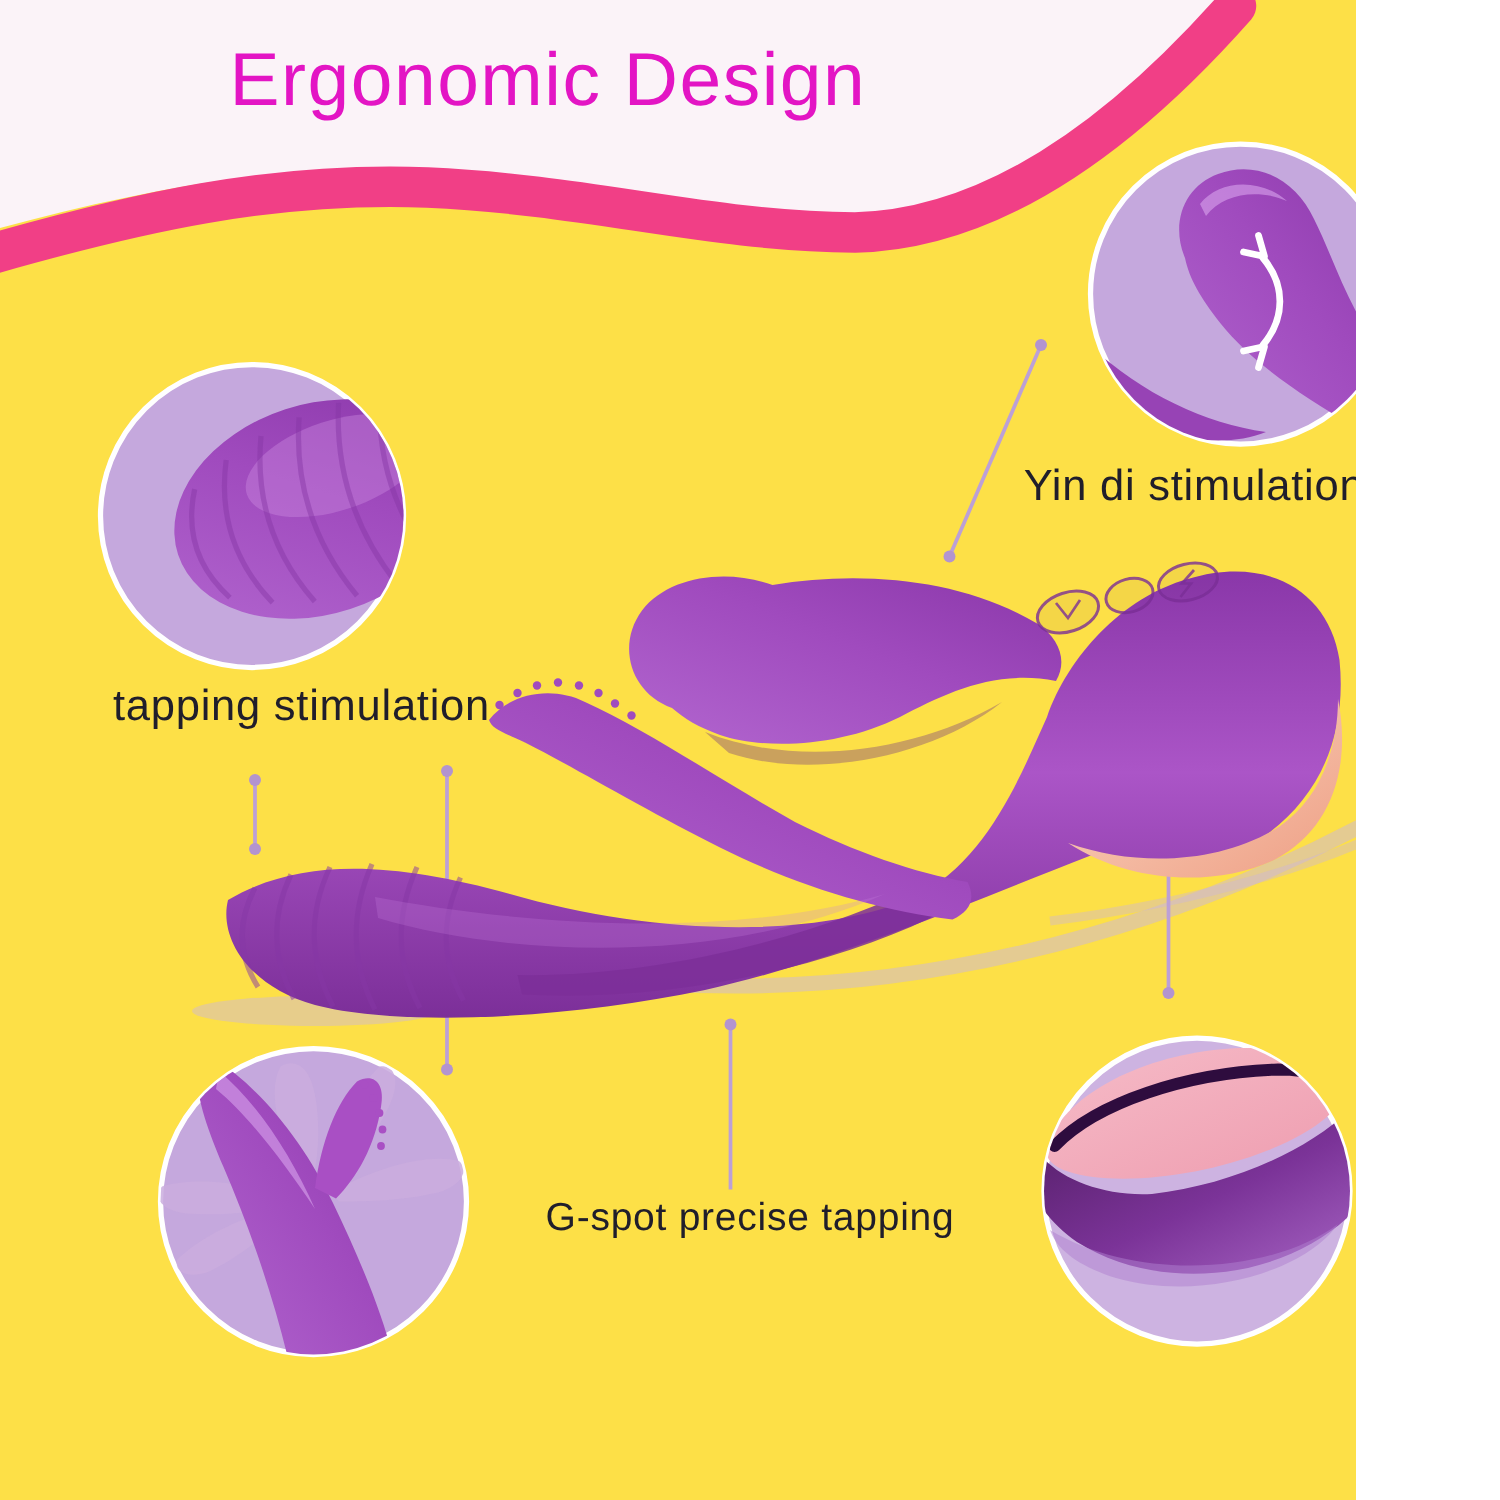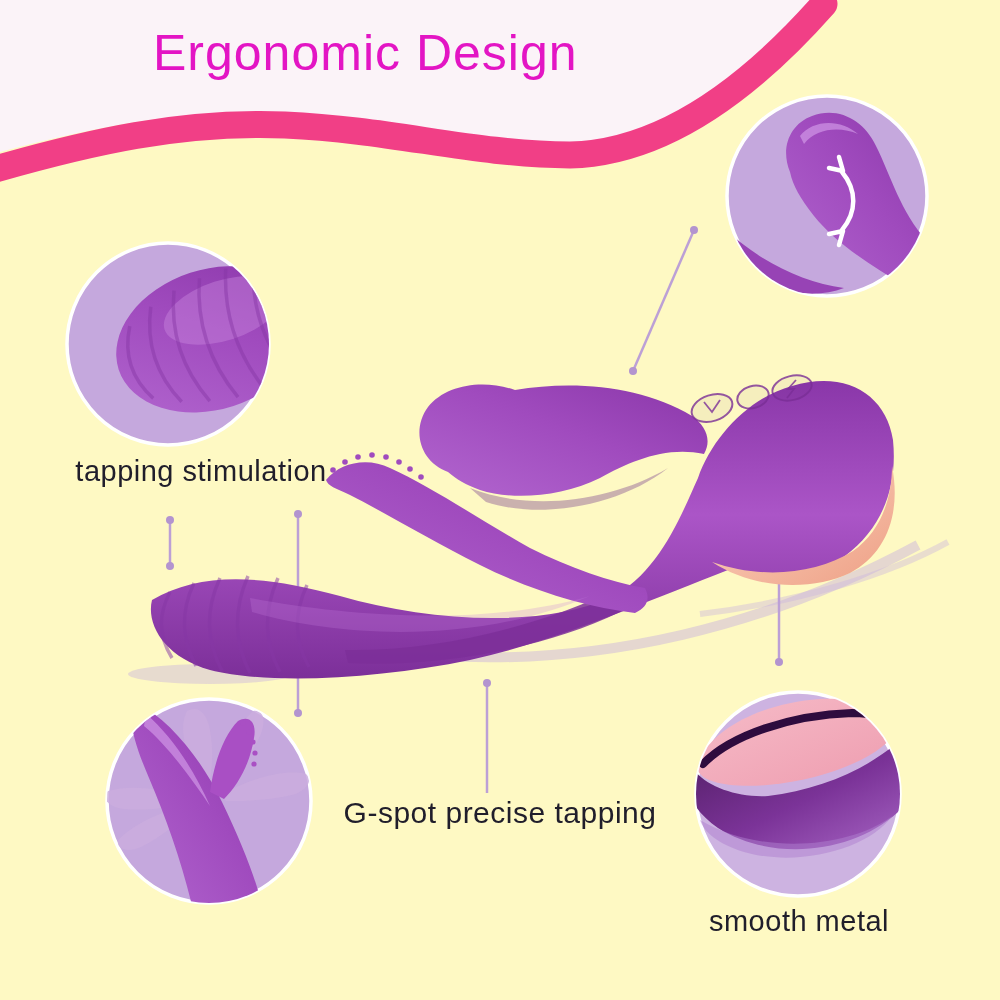"Ergonomic Design" .stage { background: #fef9c3 -> #fde047; width: 1000px -> 904px }
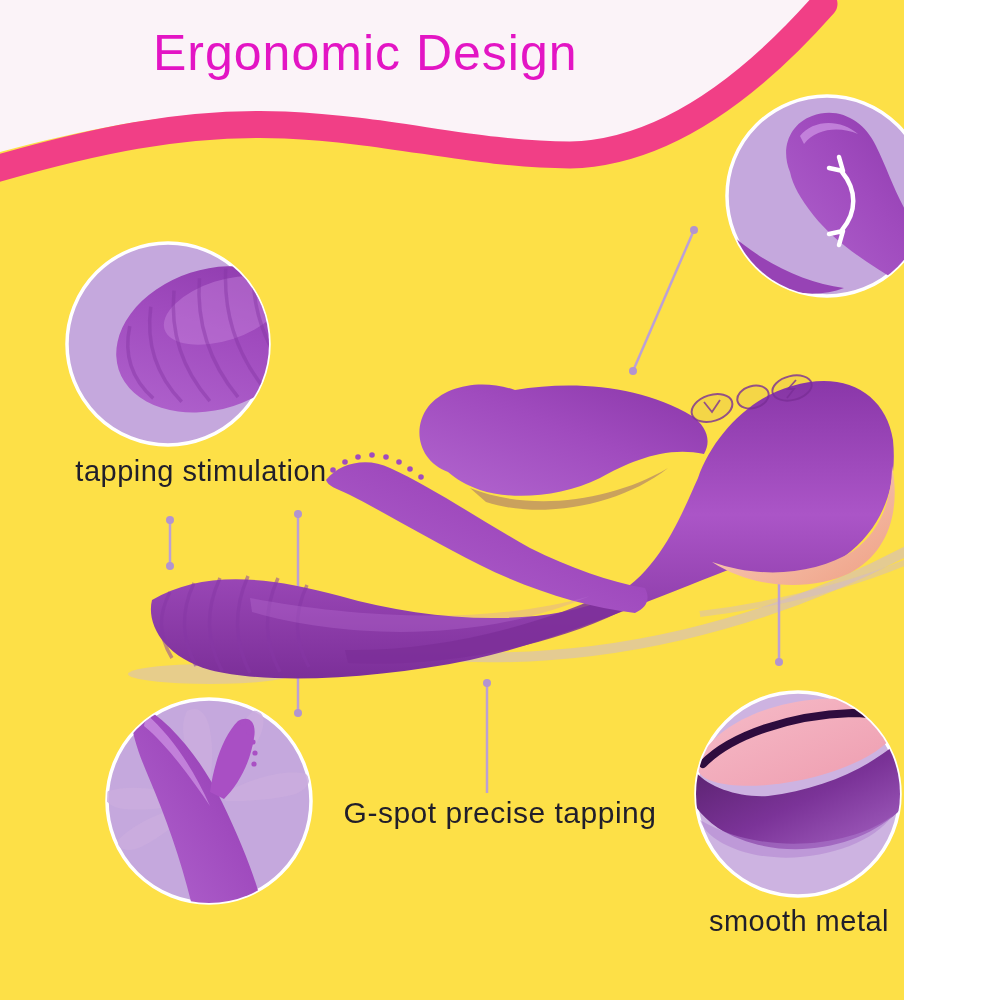"Yin di stimulation" div.label { html: none -> <div>Yin di stimulation</div> }
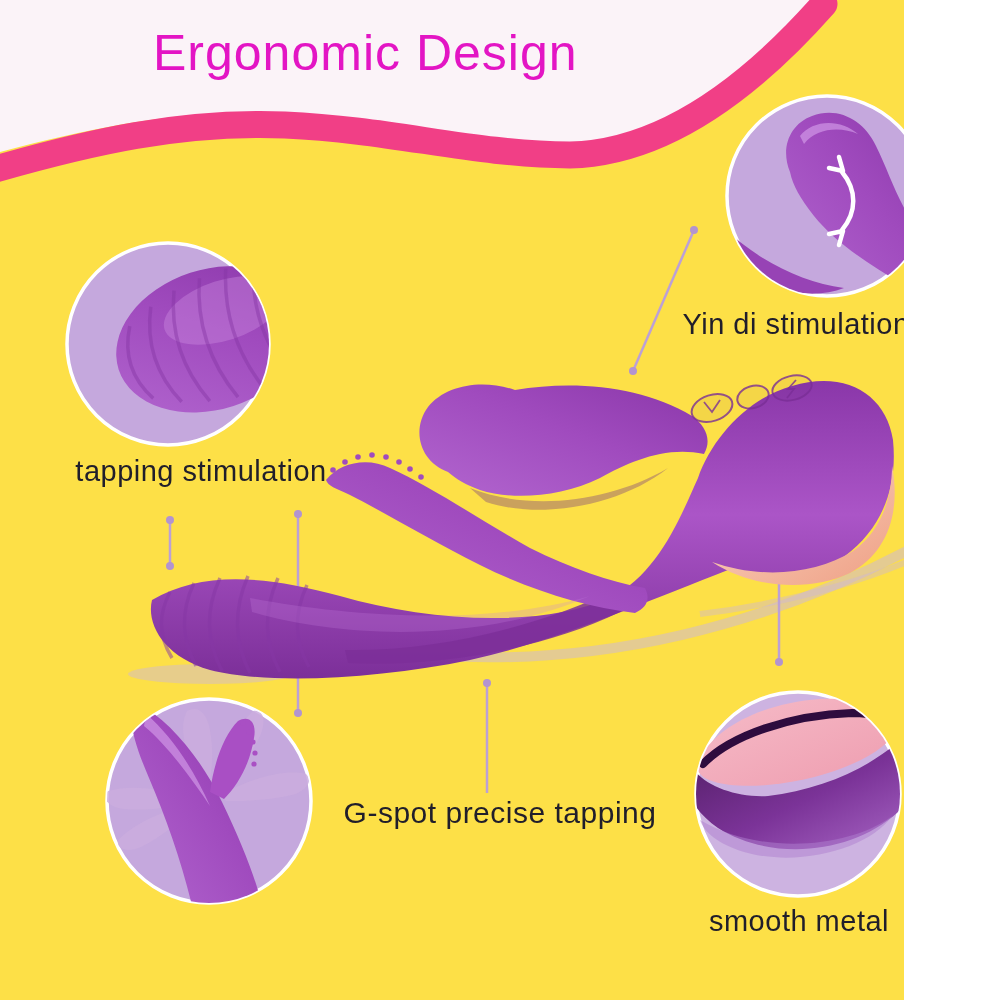"G-spot precise tapping" .label.small { font-size: 30px -> 26px }
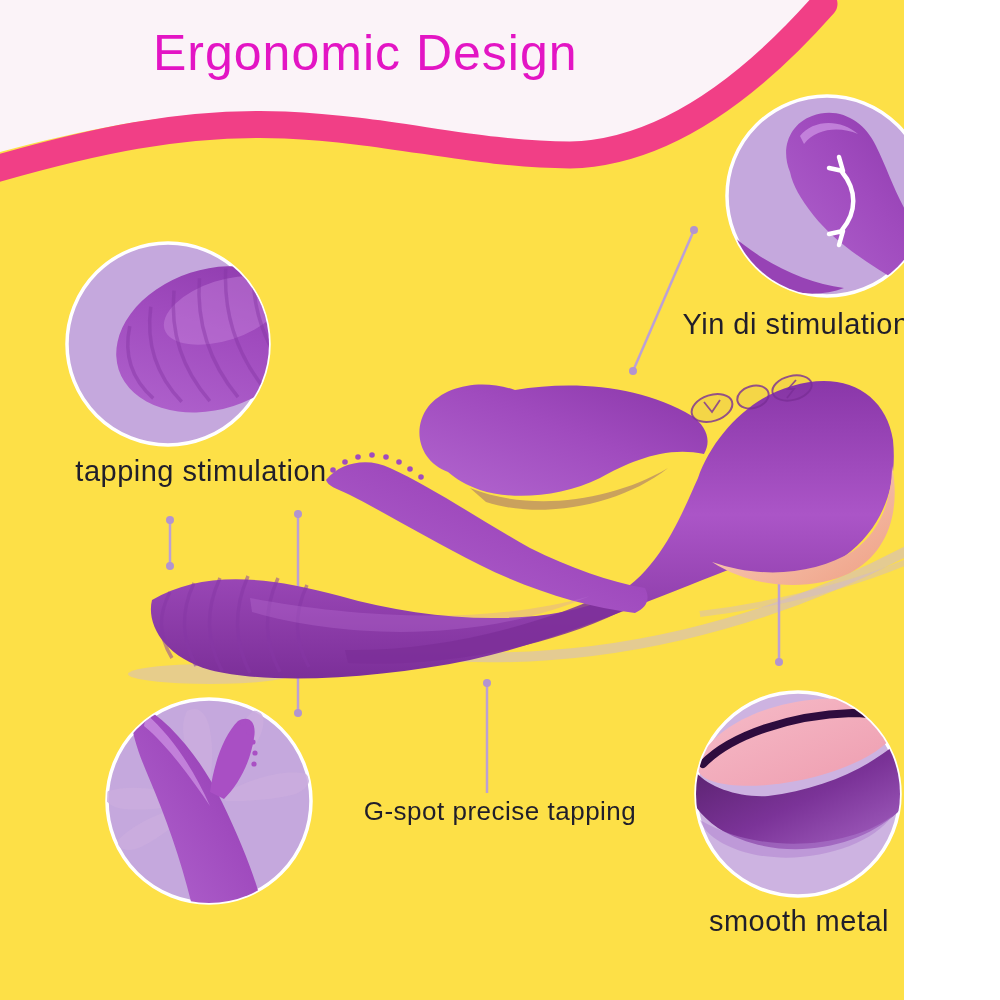"smooth metal" div.label { html: <div>smooth metal</div> -> none }
